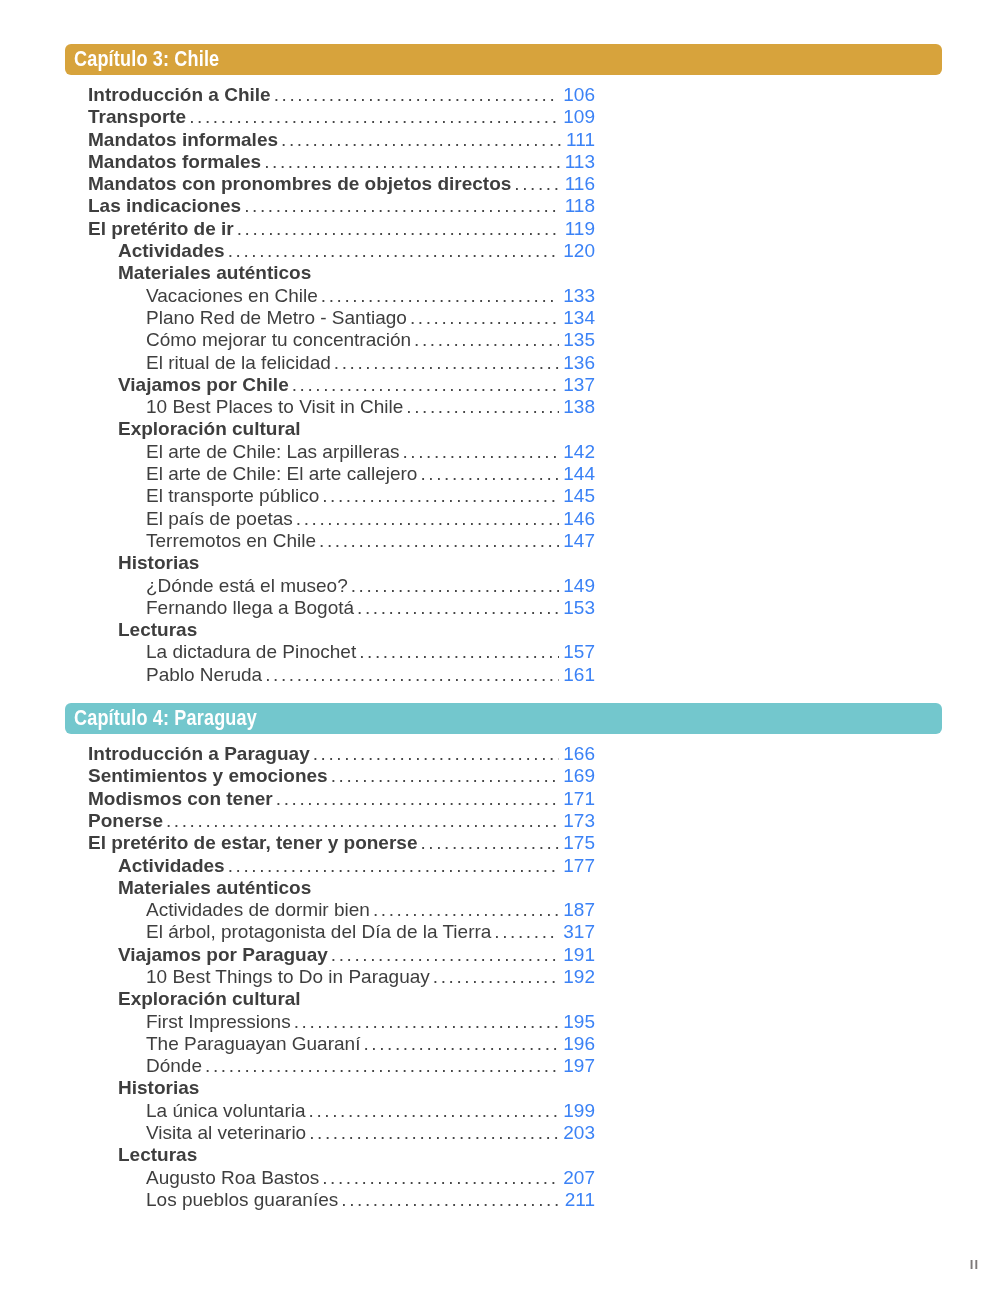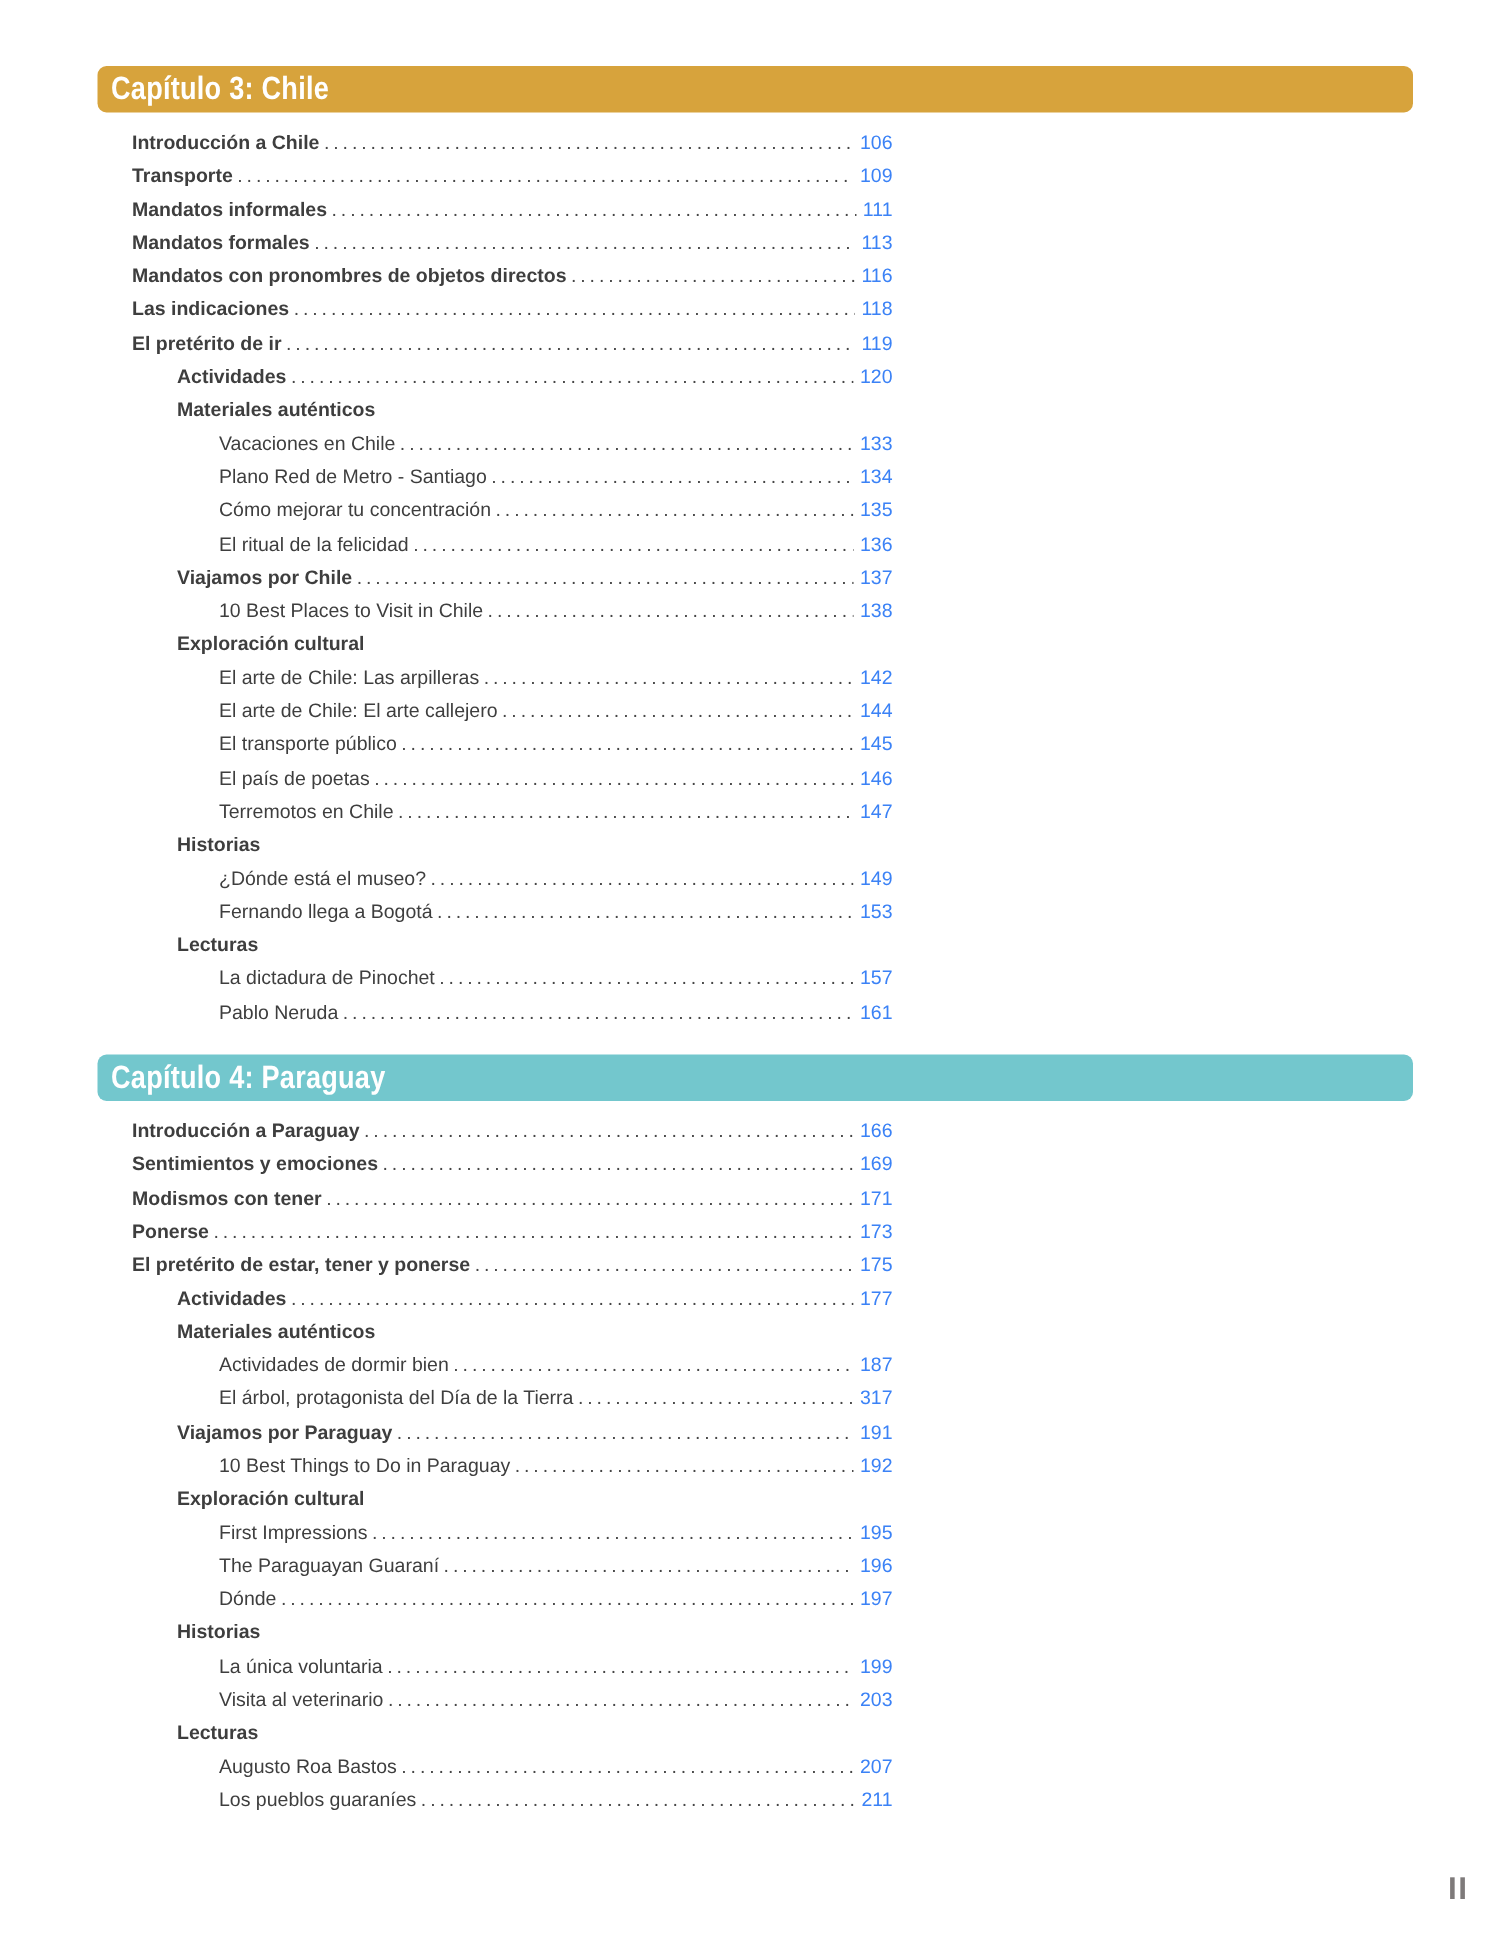"Introducción a Chile" .entry { font-size: 13px -> 19px }
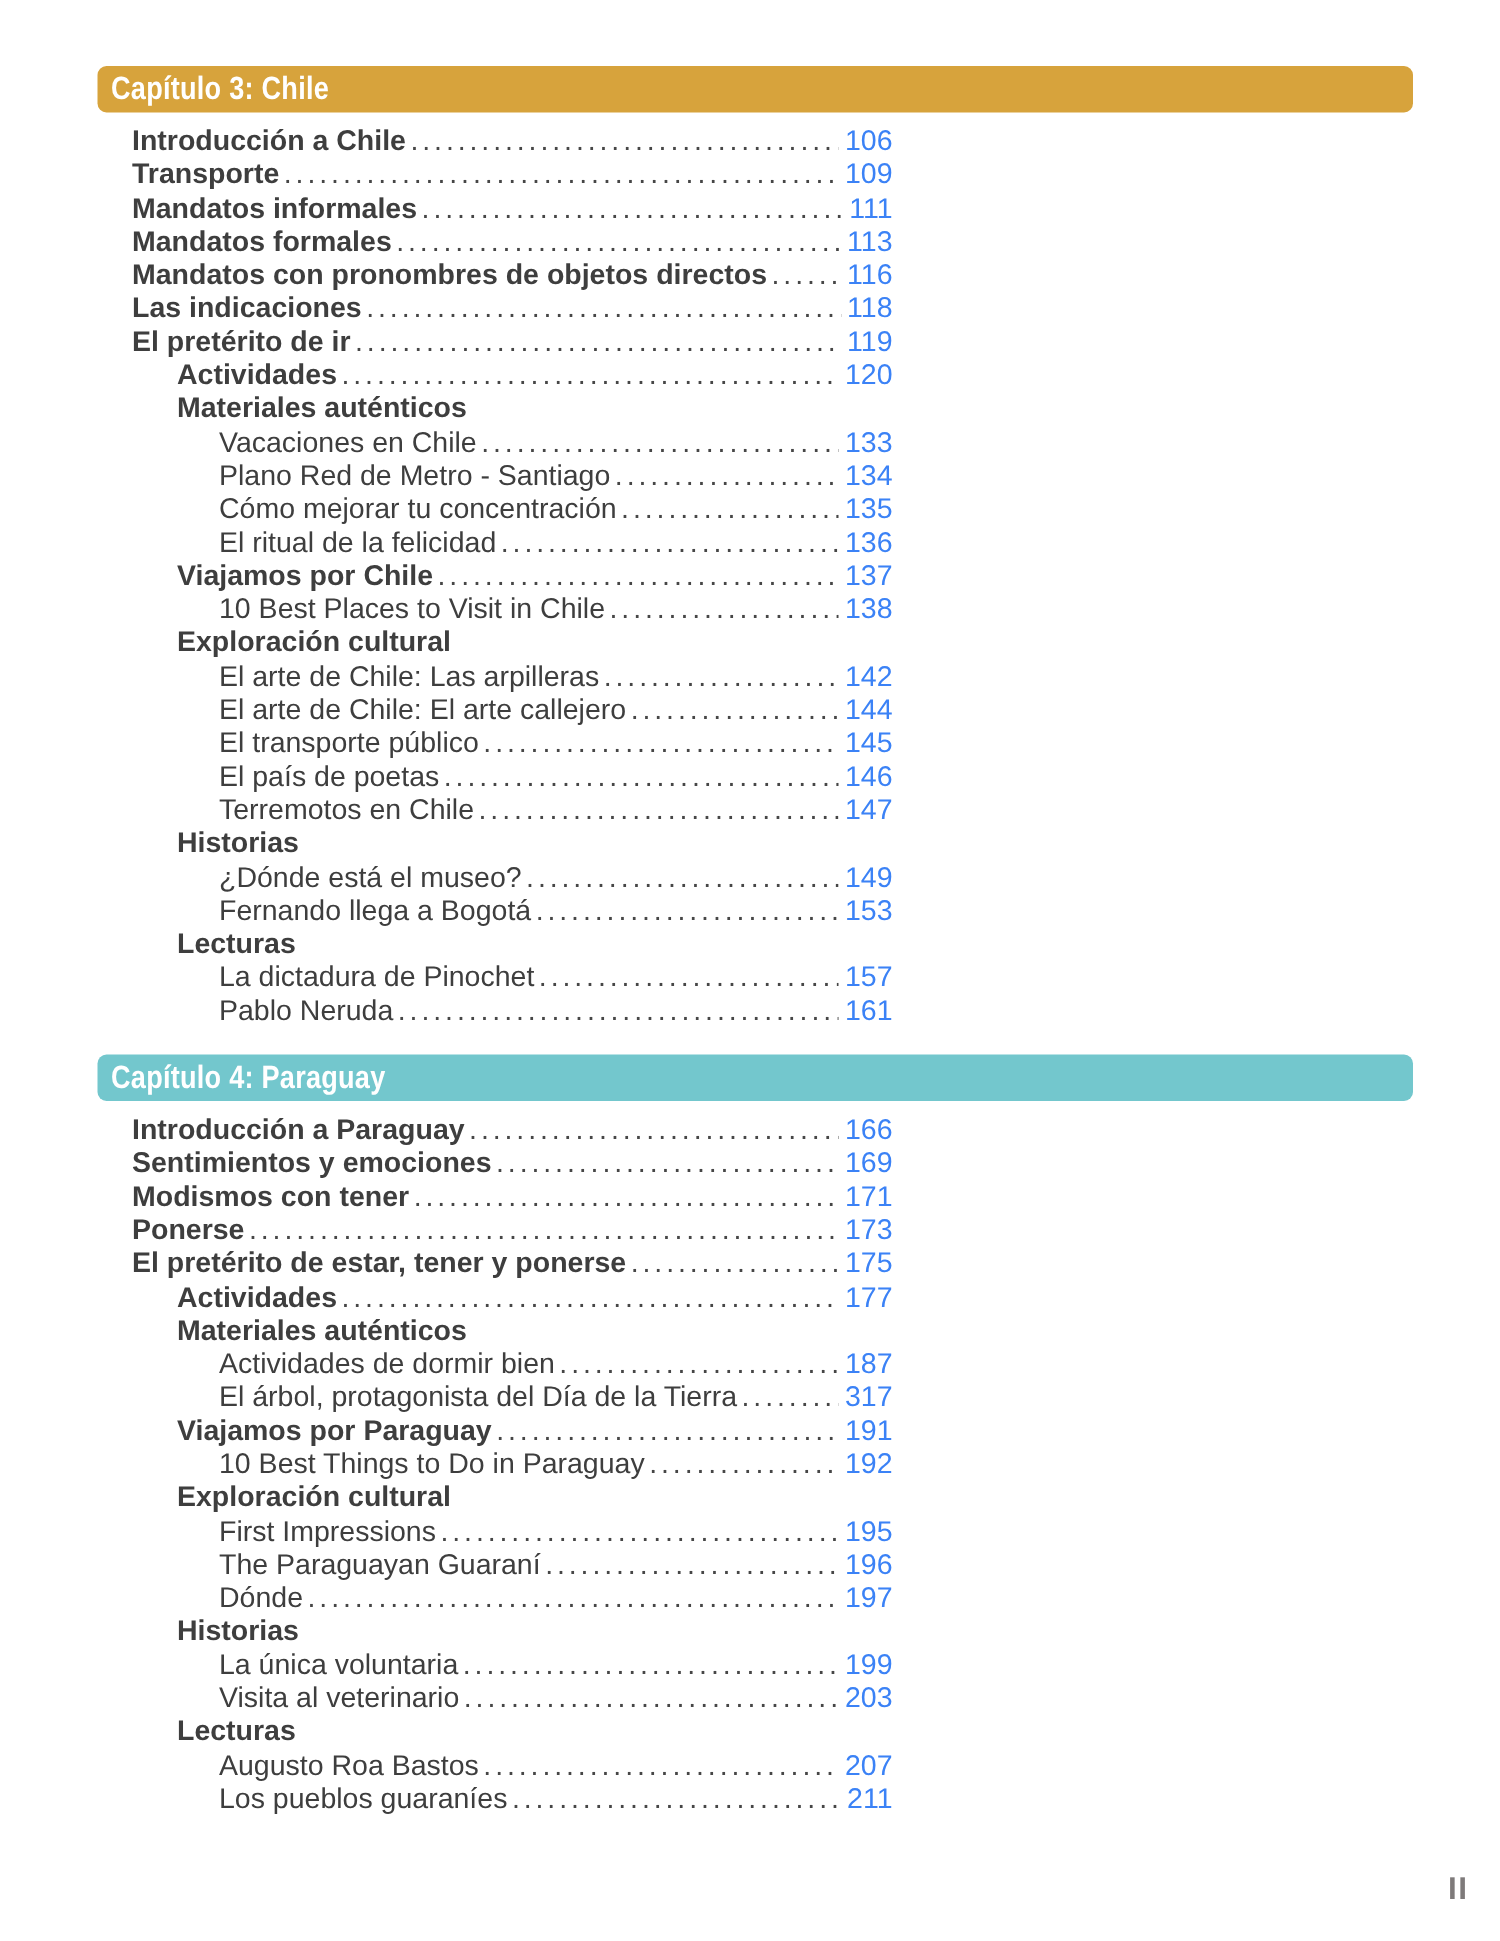"II" .page-marker { font-size: 21px -> 13px }
